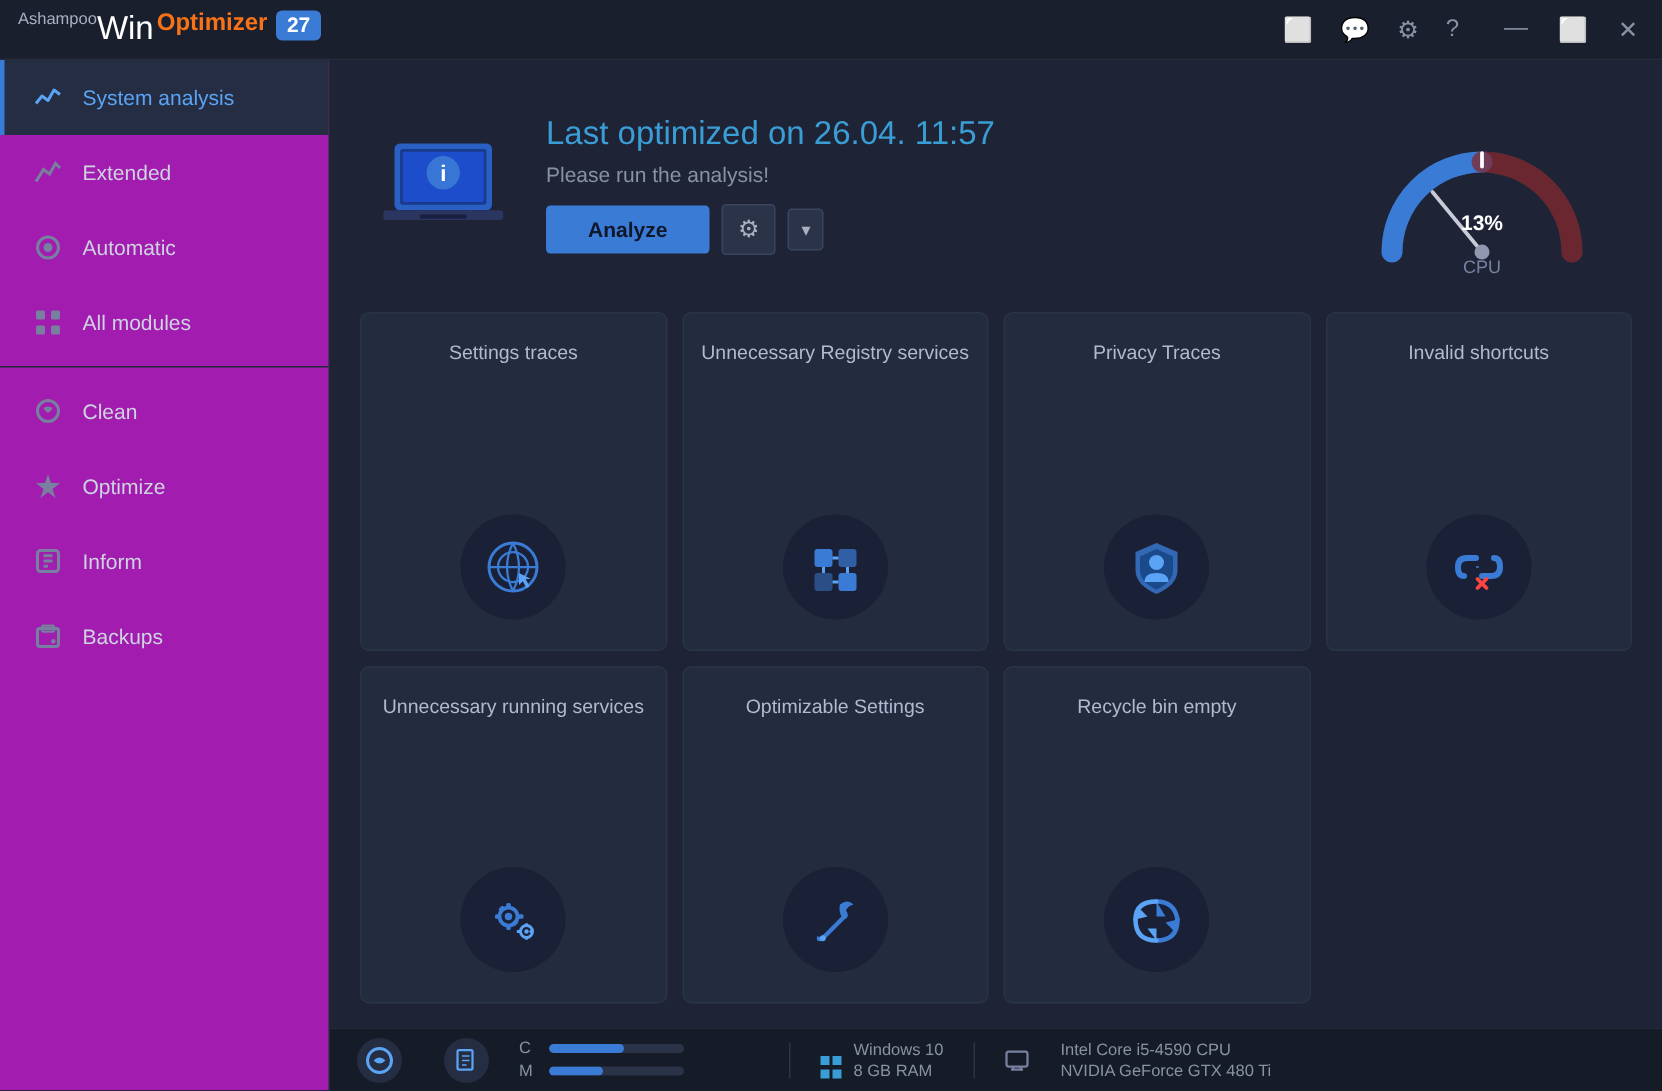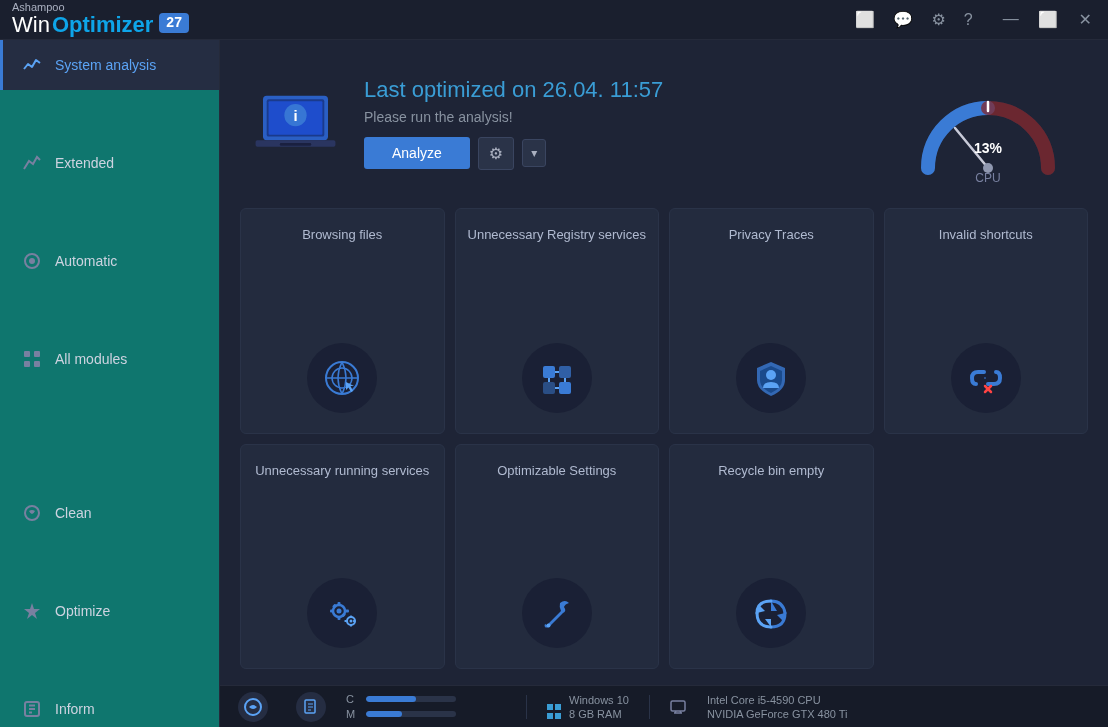"Ashampoo" div { flex-direction: column -> none }
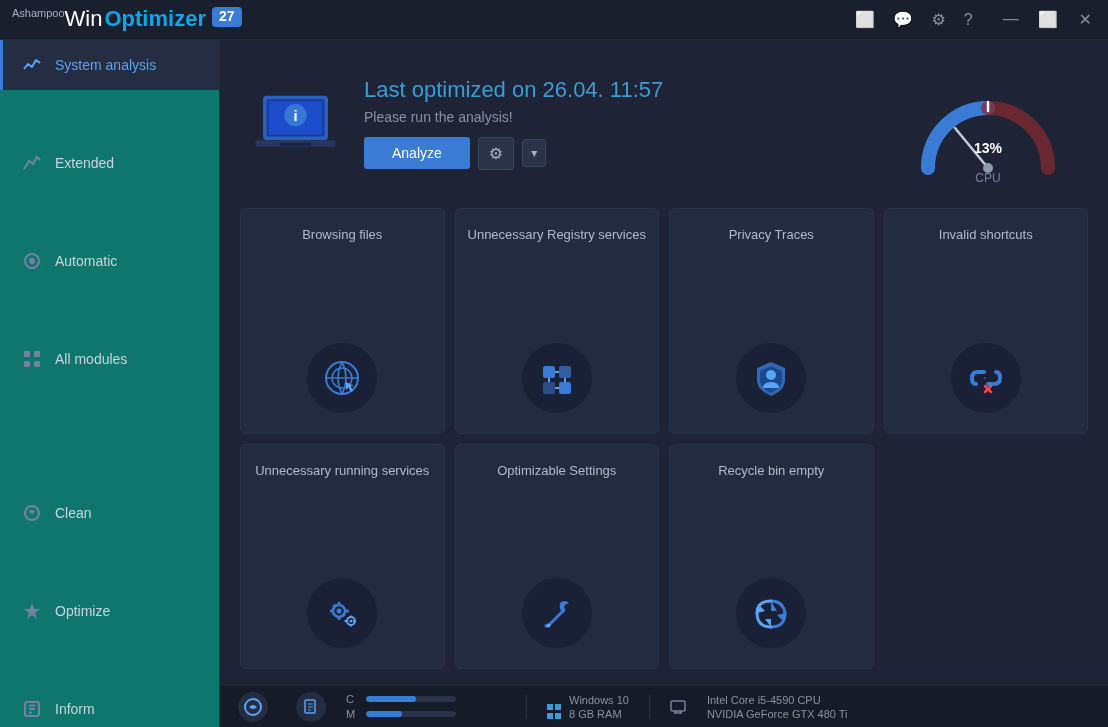"Optimizer" .app-title-optimizer { color: #0ea5e9 -> #f97316; font-size: 22px -> 16px }
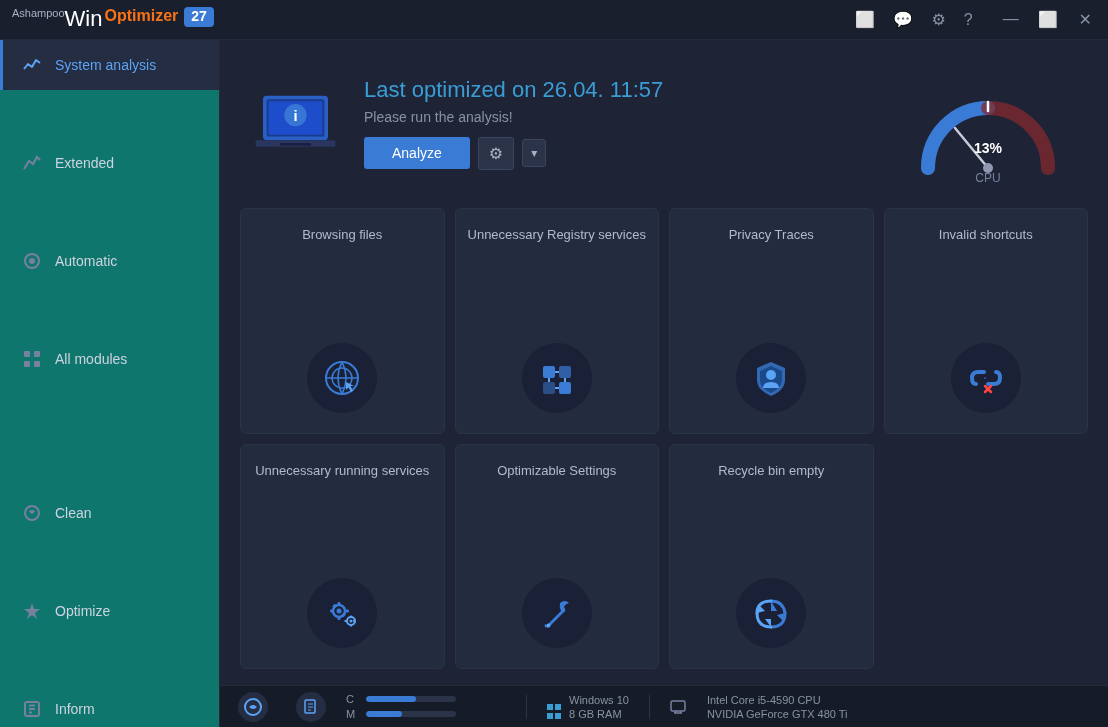"System analysis" .sidebar { background: #0f766e -> #a21caf; gap: 48px -> none }
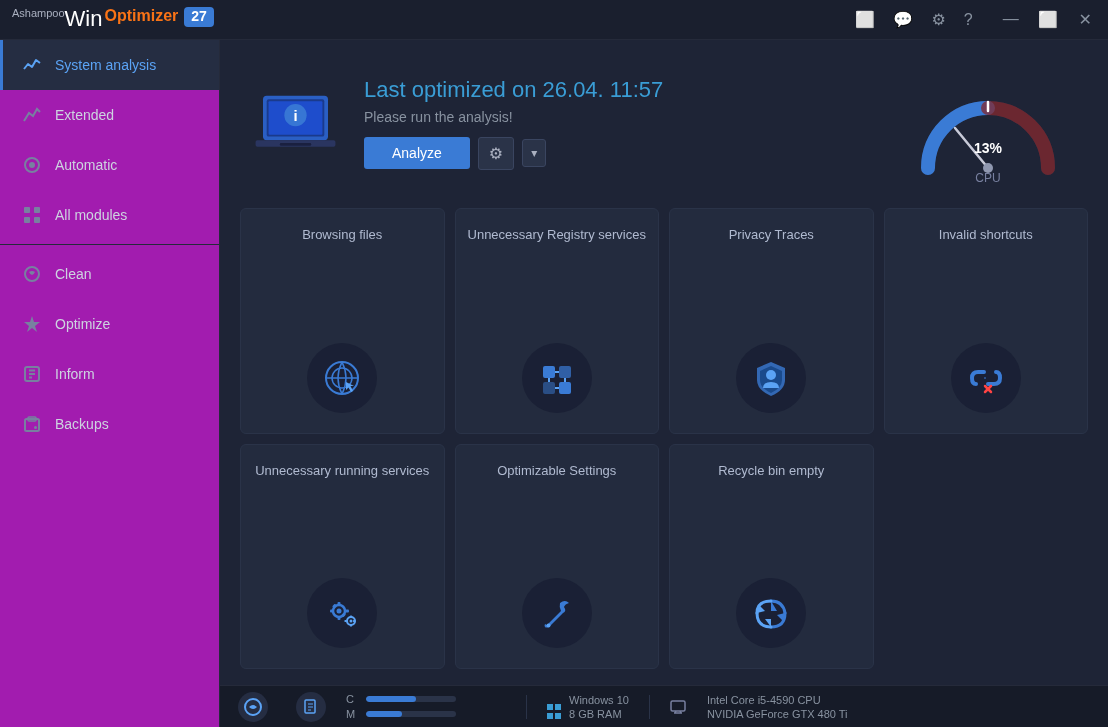"Analyze" .btn-analyze { color: #ffffff -> #0f172a; font-weight: 400 -> 700 }
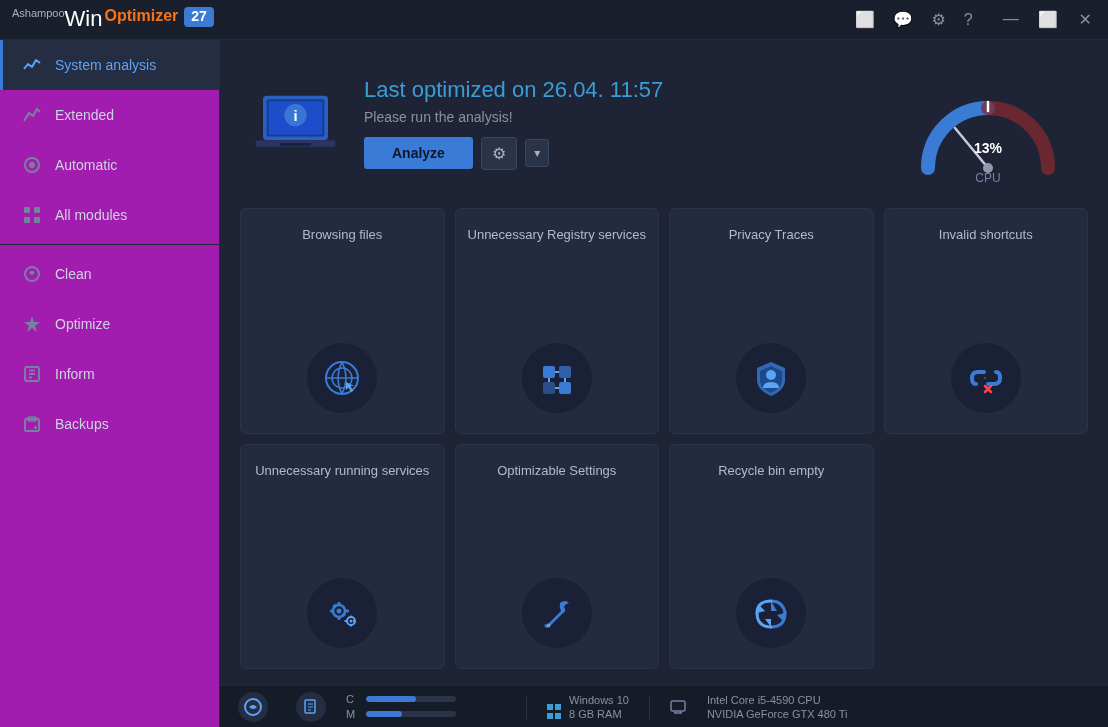"Browsing files" span.card-label { text: Browsing files -> Settings traces }
